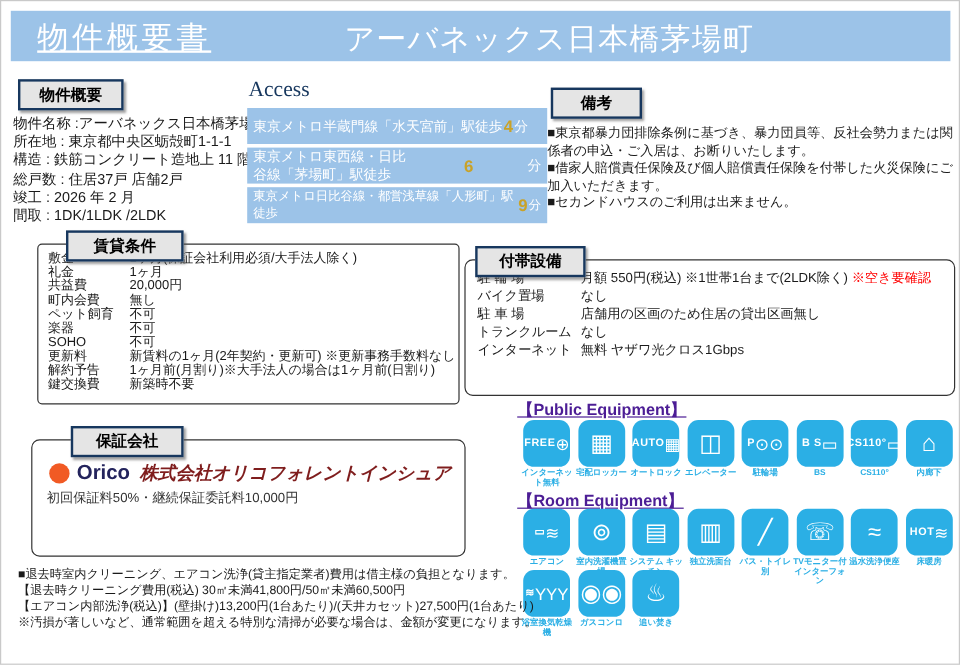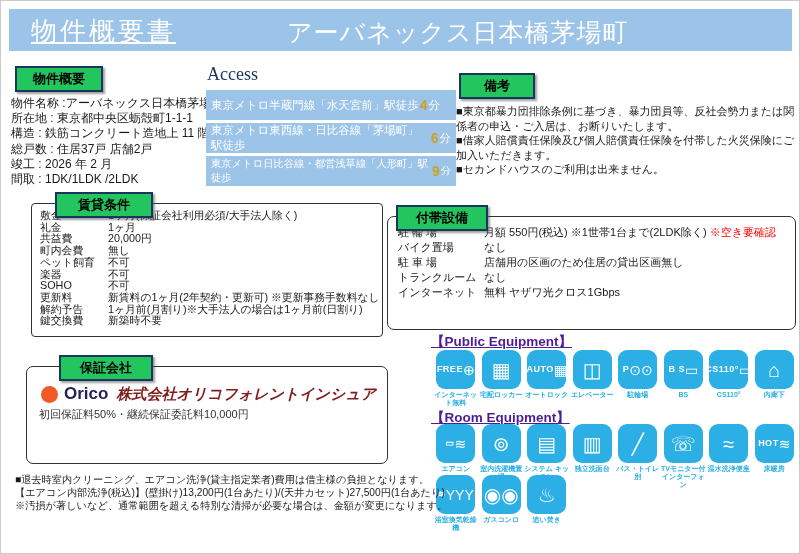"物件概要" .sec-label { background: #22c55e -> #e5e5e5 }
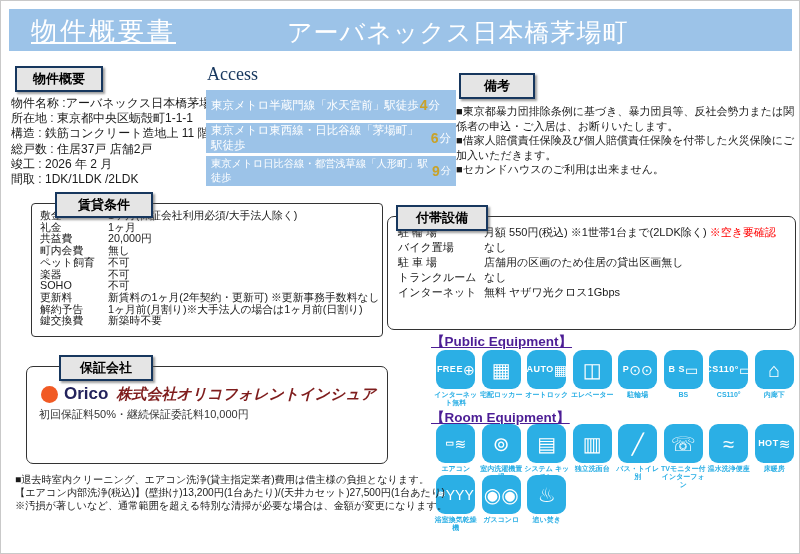"東京メトロ東西線・日比谷線「茅場町」駅徒歩" #station-1 { gap: none -> 44px }
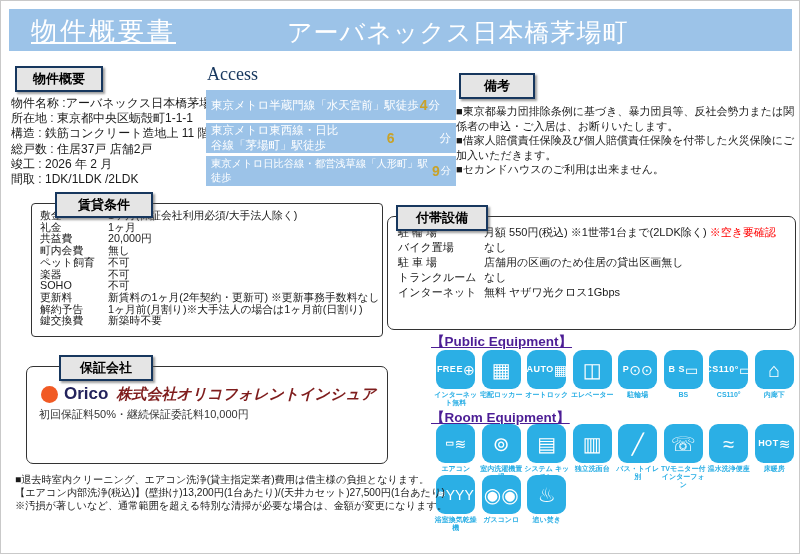"【退去時クリーニング費用(税込)" div { html: none -> <div>【退去時クリーニング費用(税込) 30㎡未満41,800円/50㎡未満60,500円</div> }
